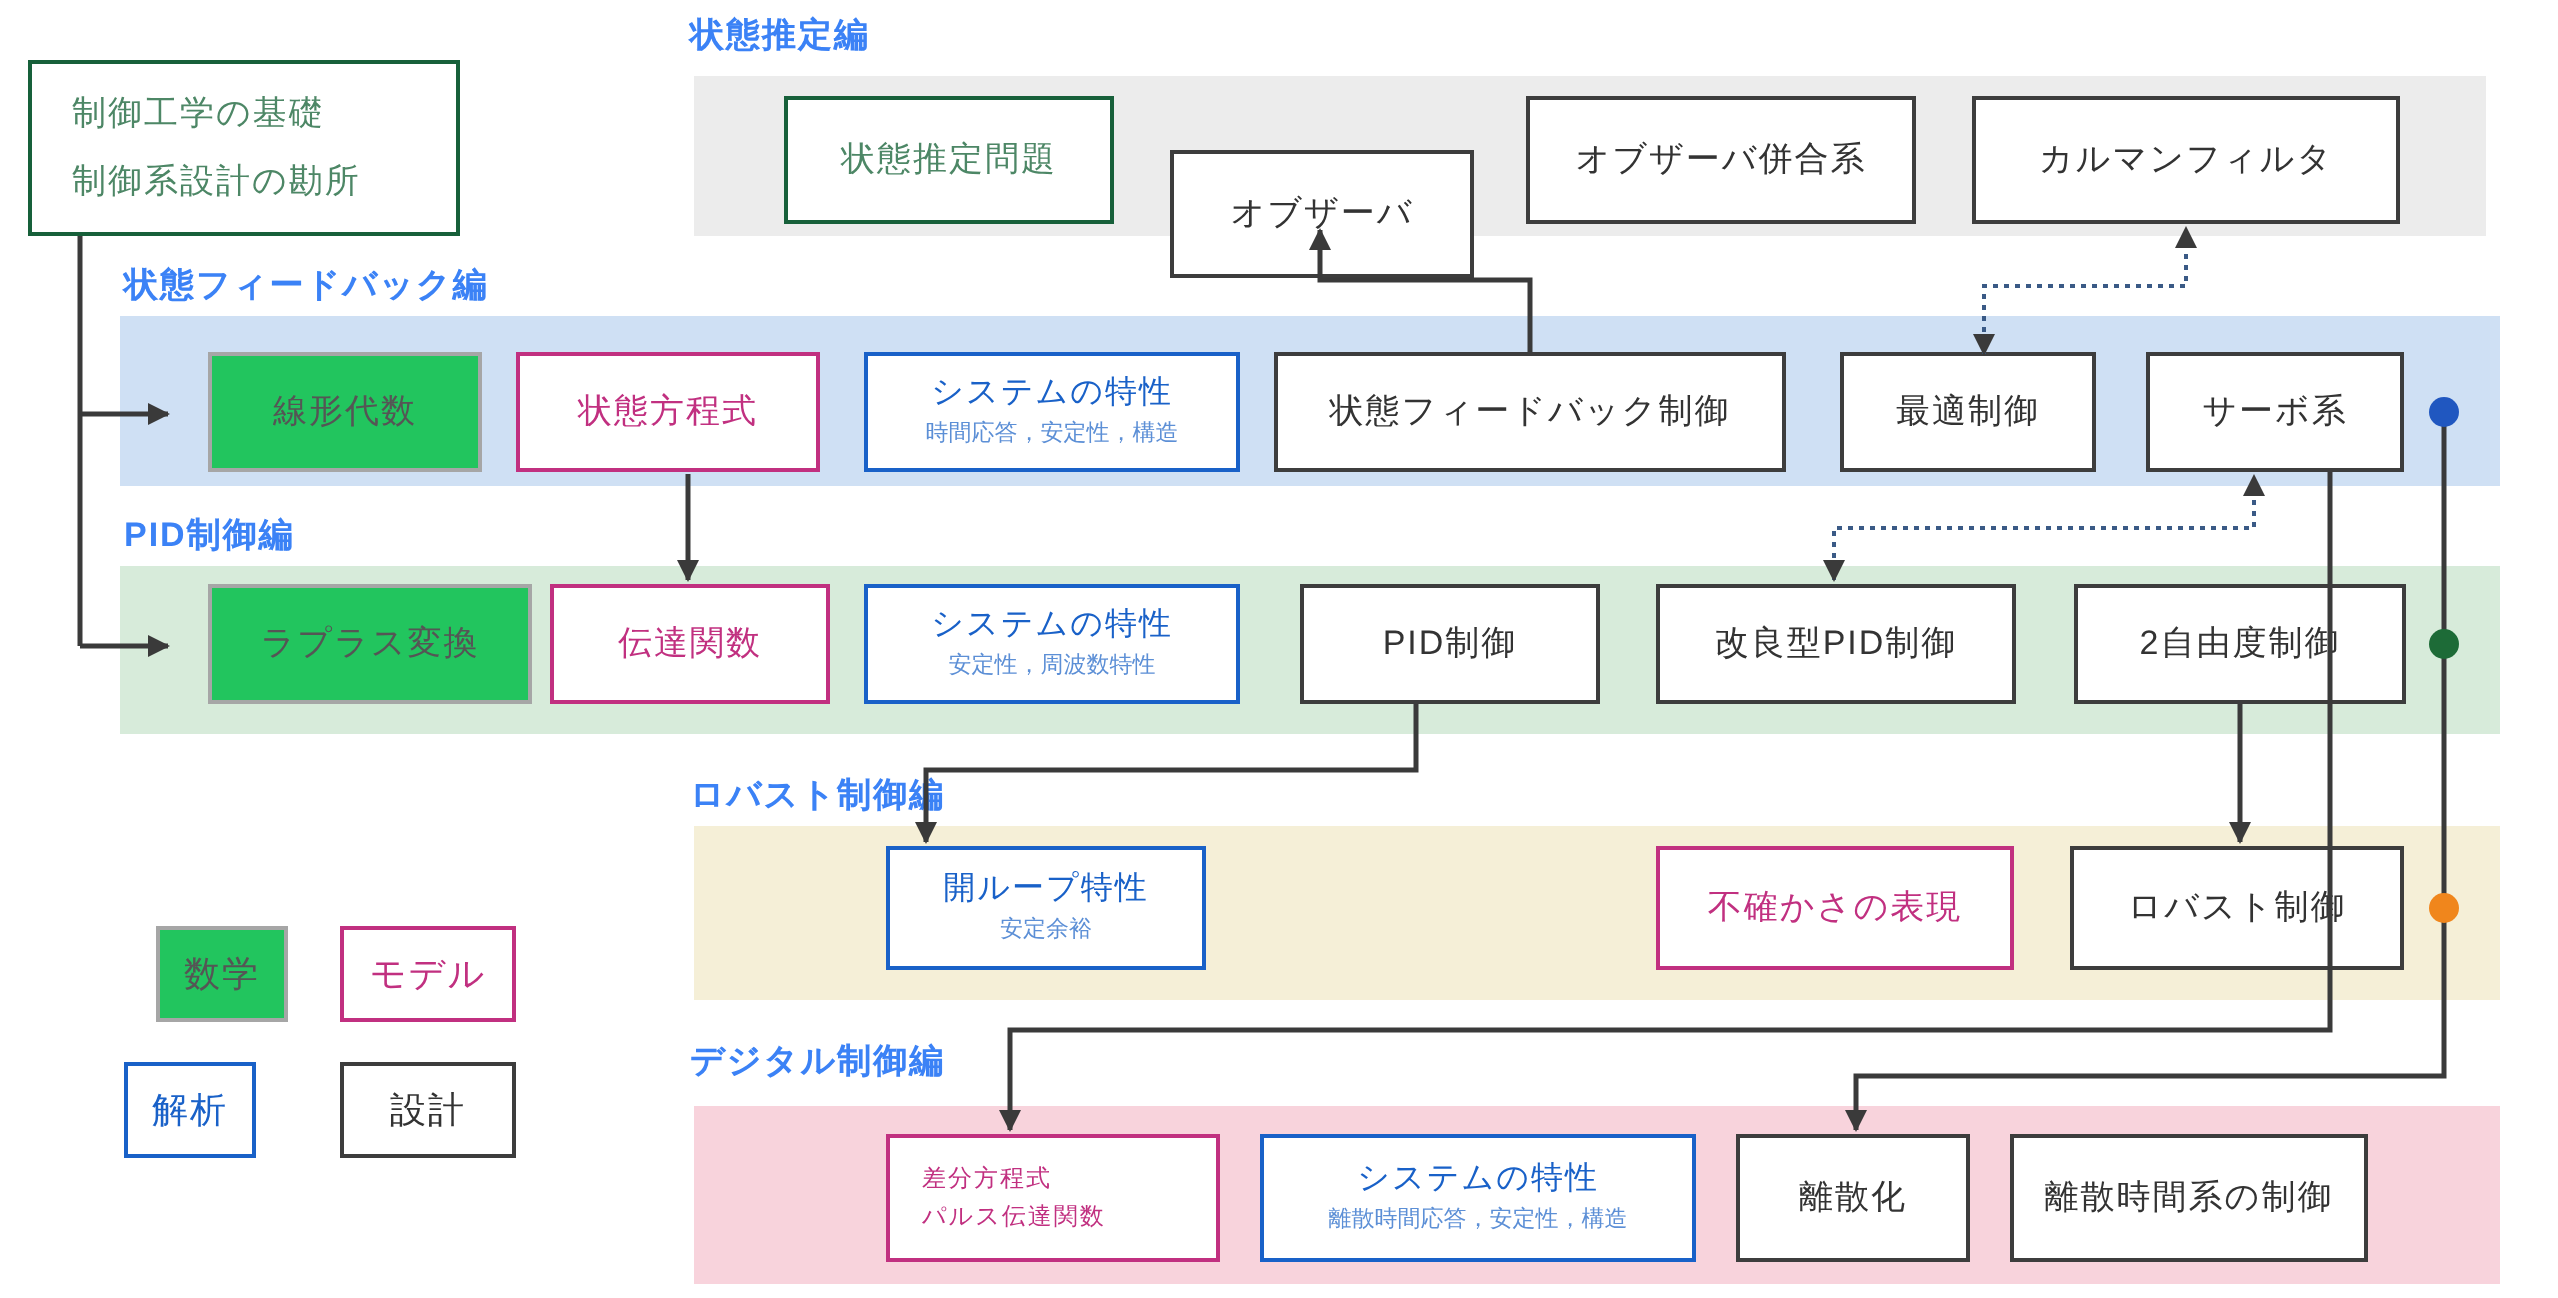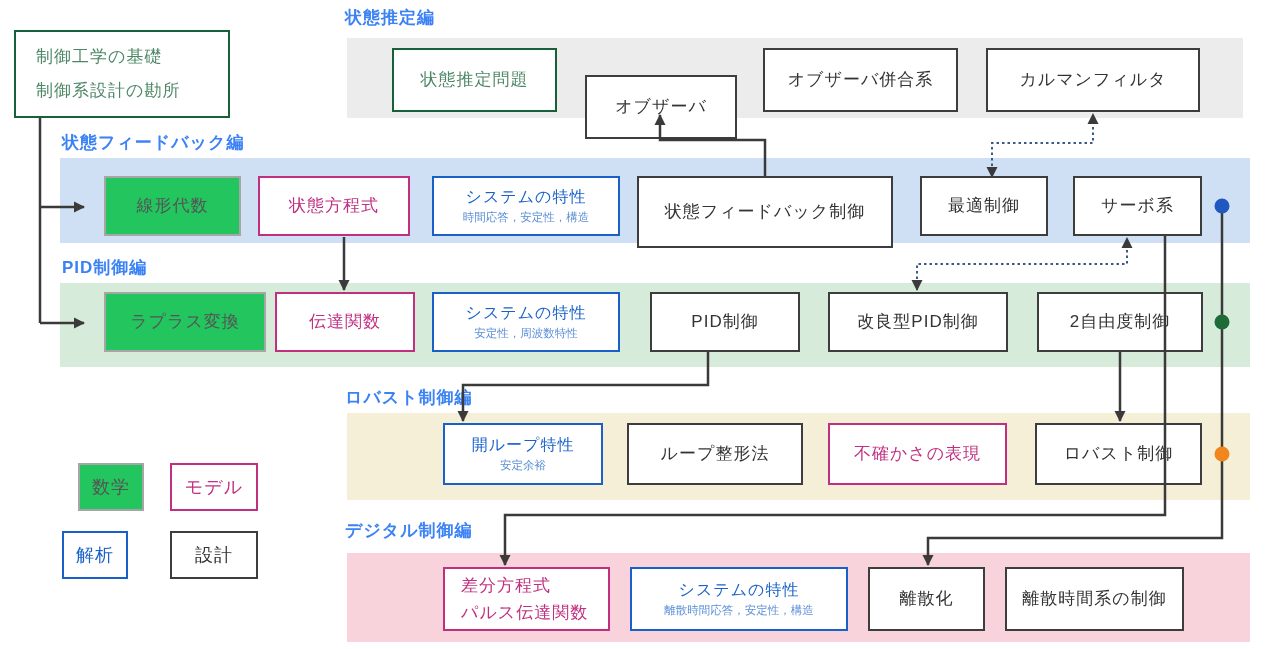"状態フィードバック制御" div.box { height: 72px -> 60px }
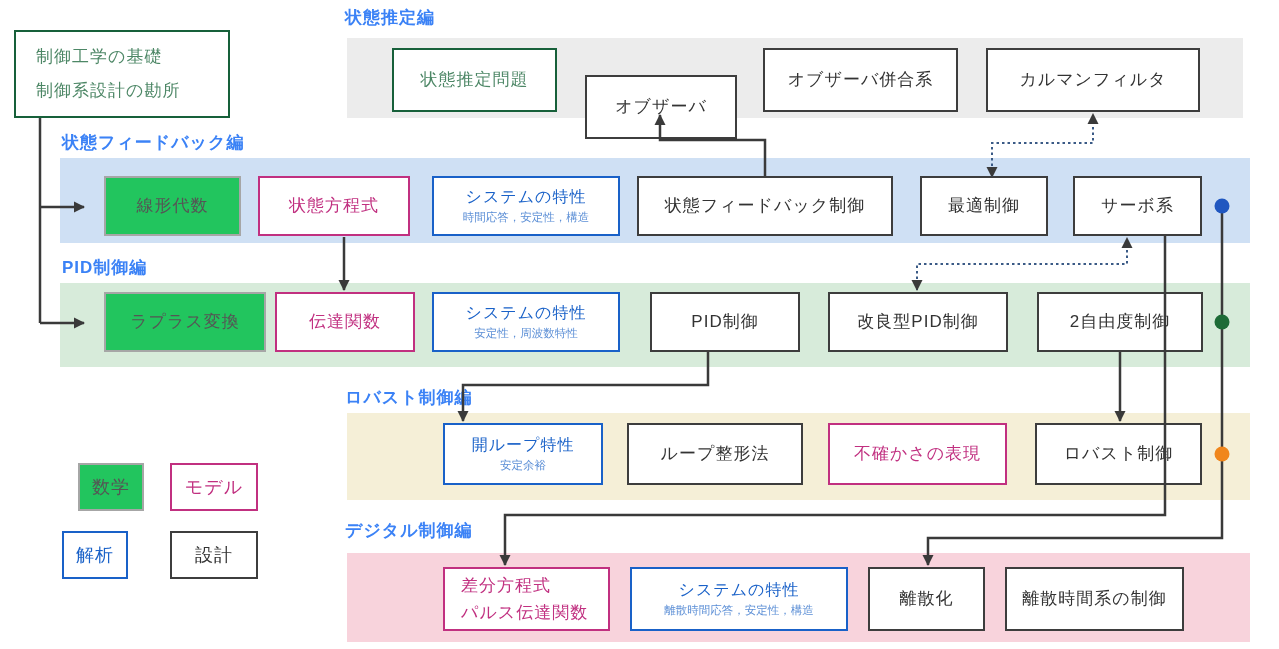"ループ整形法" div.box { html: <div> <span>ループ整形法</span> </div> -> none }
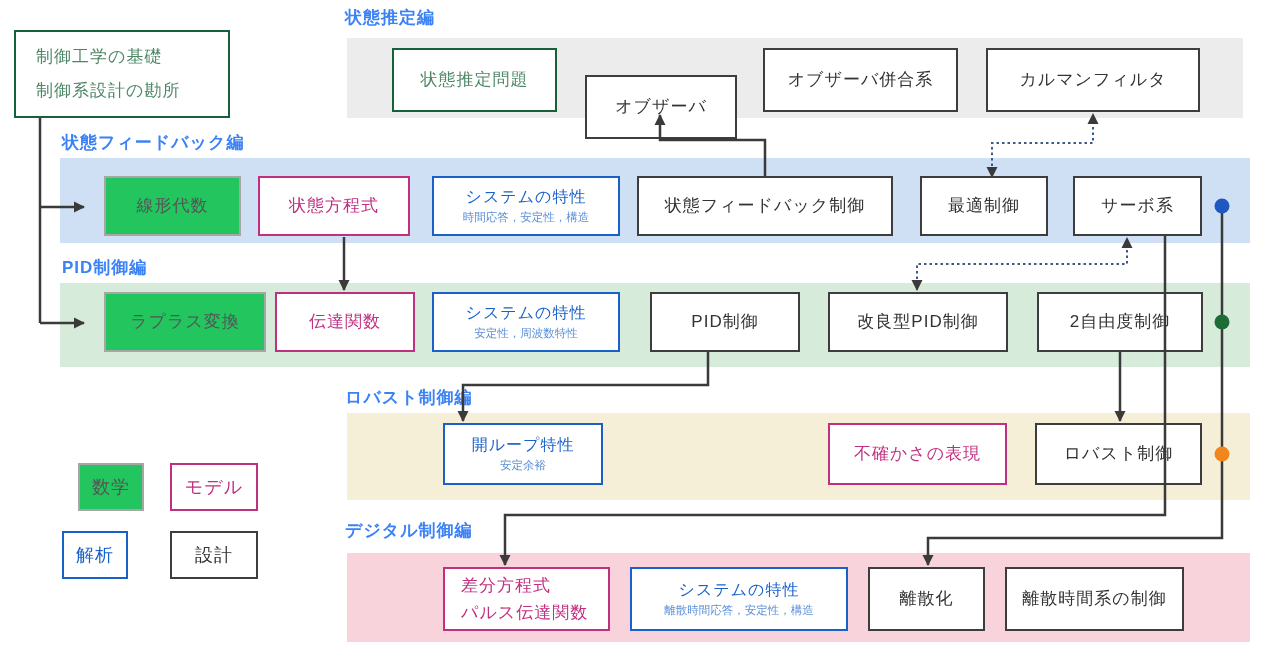"差分方程式" div.box { font-size: 17px -> 12px }
